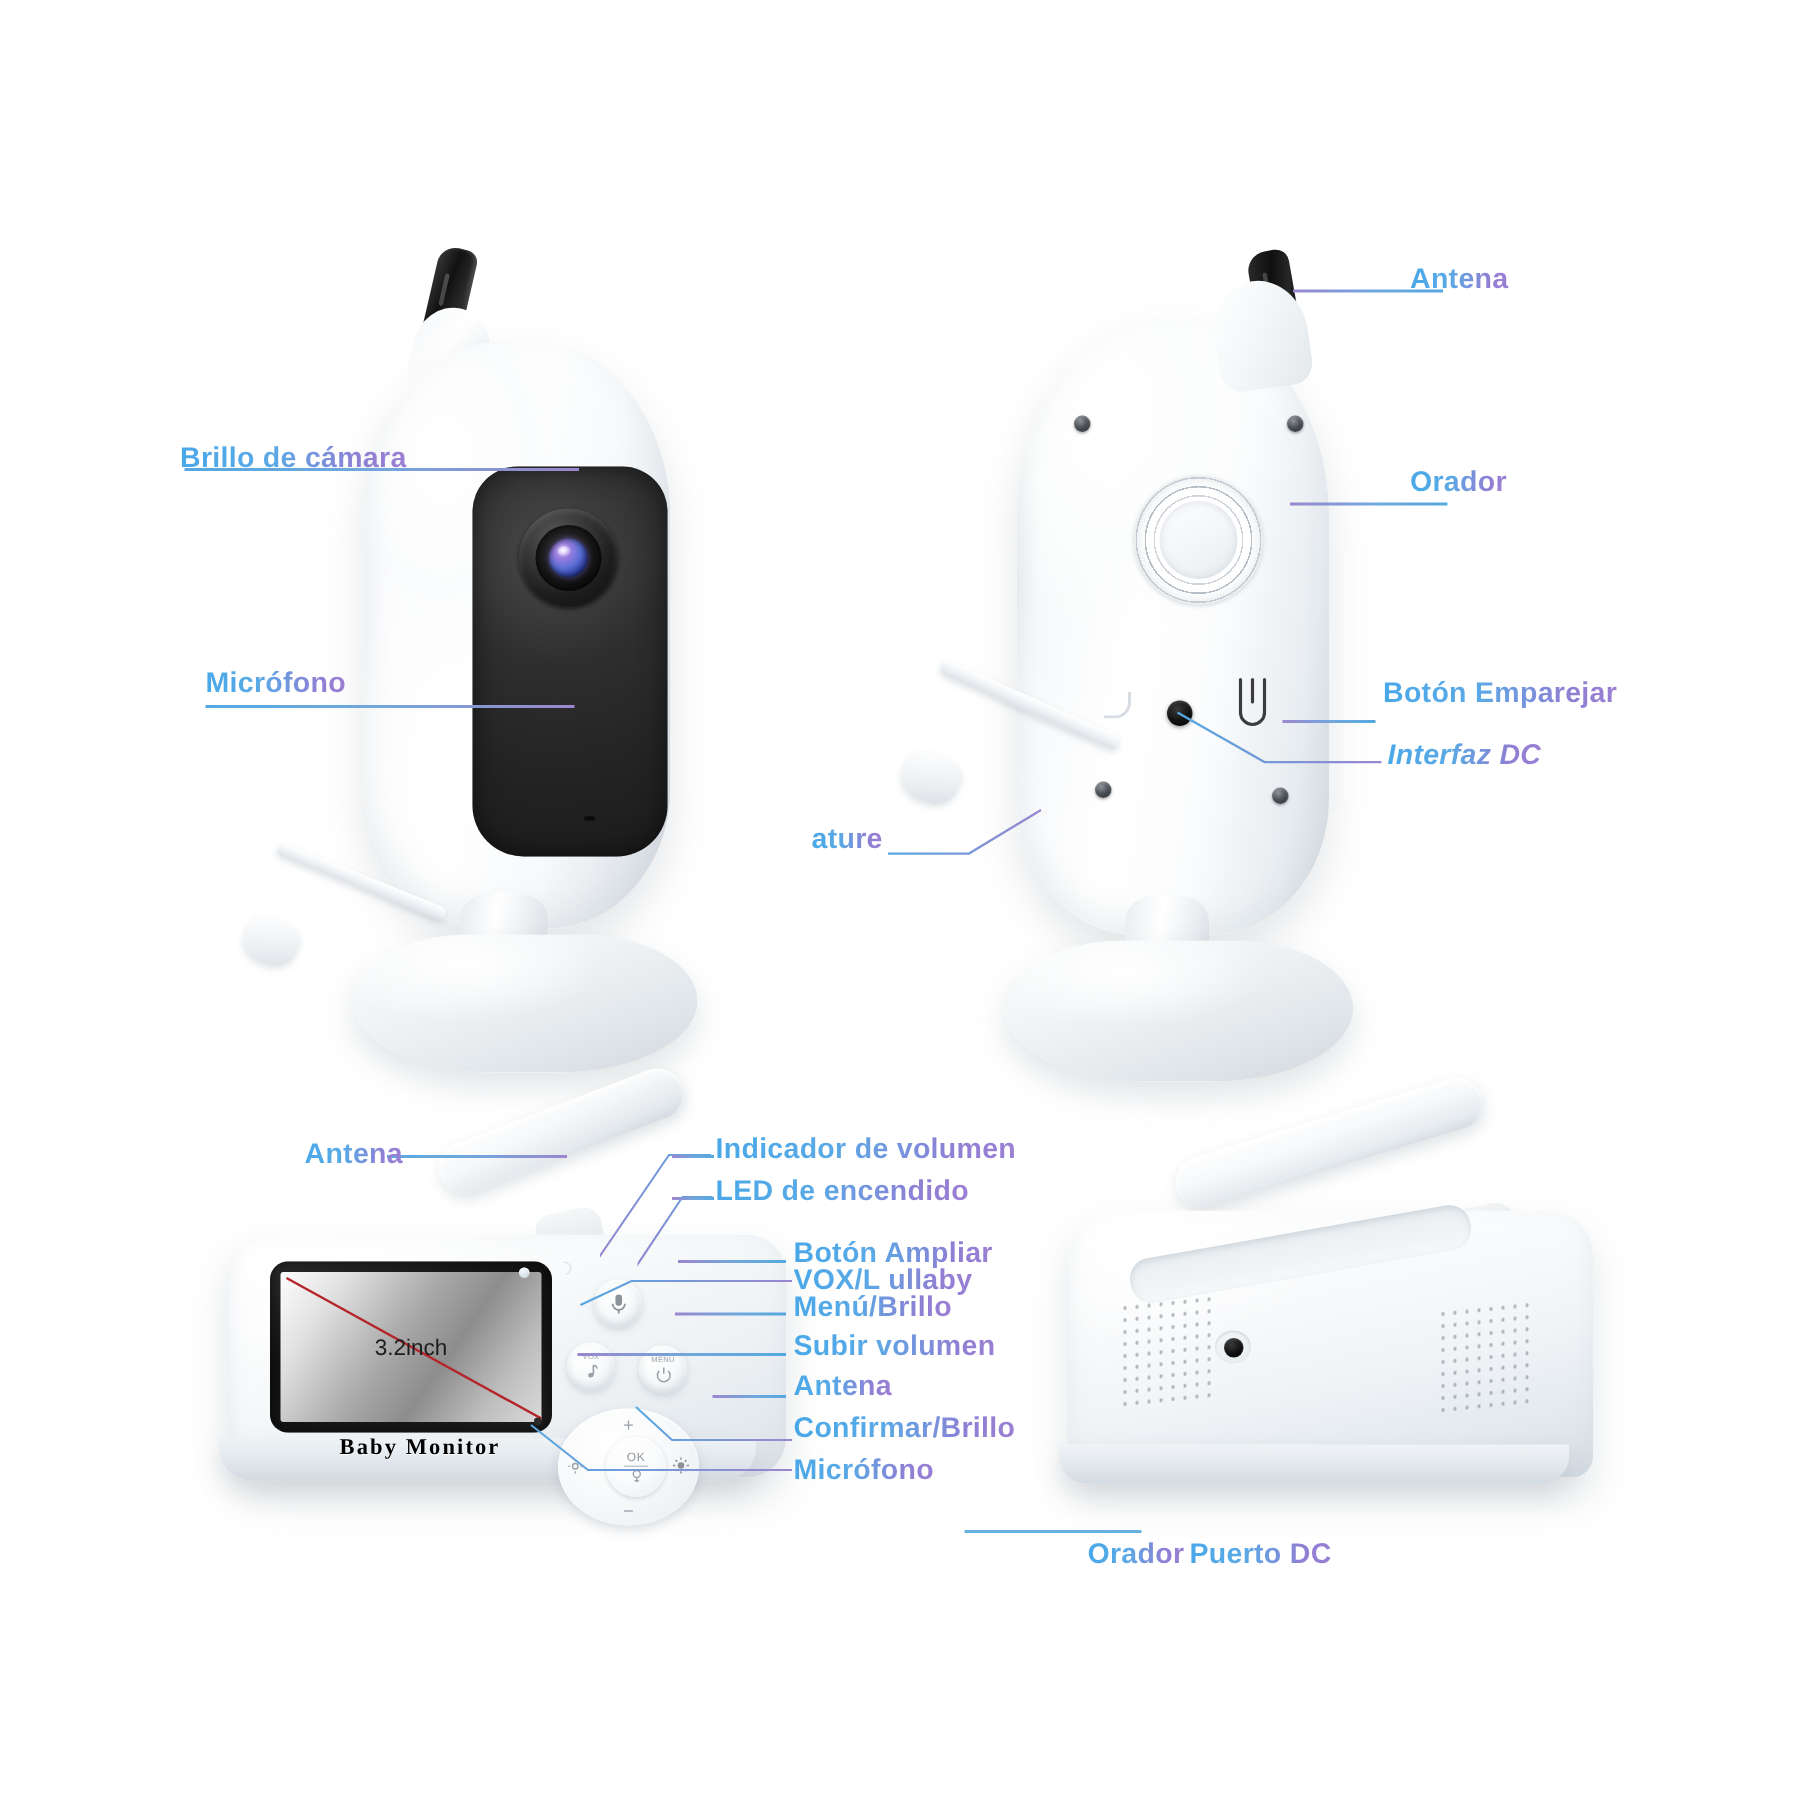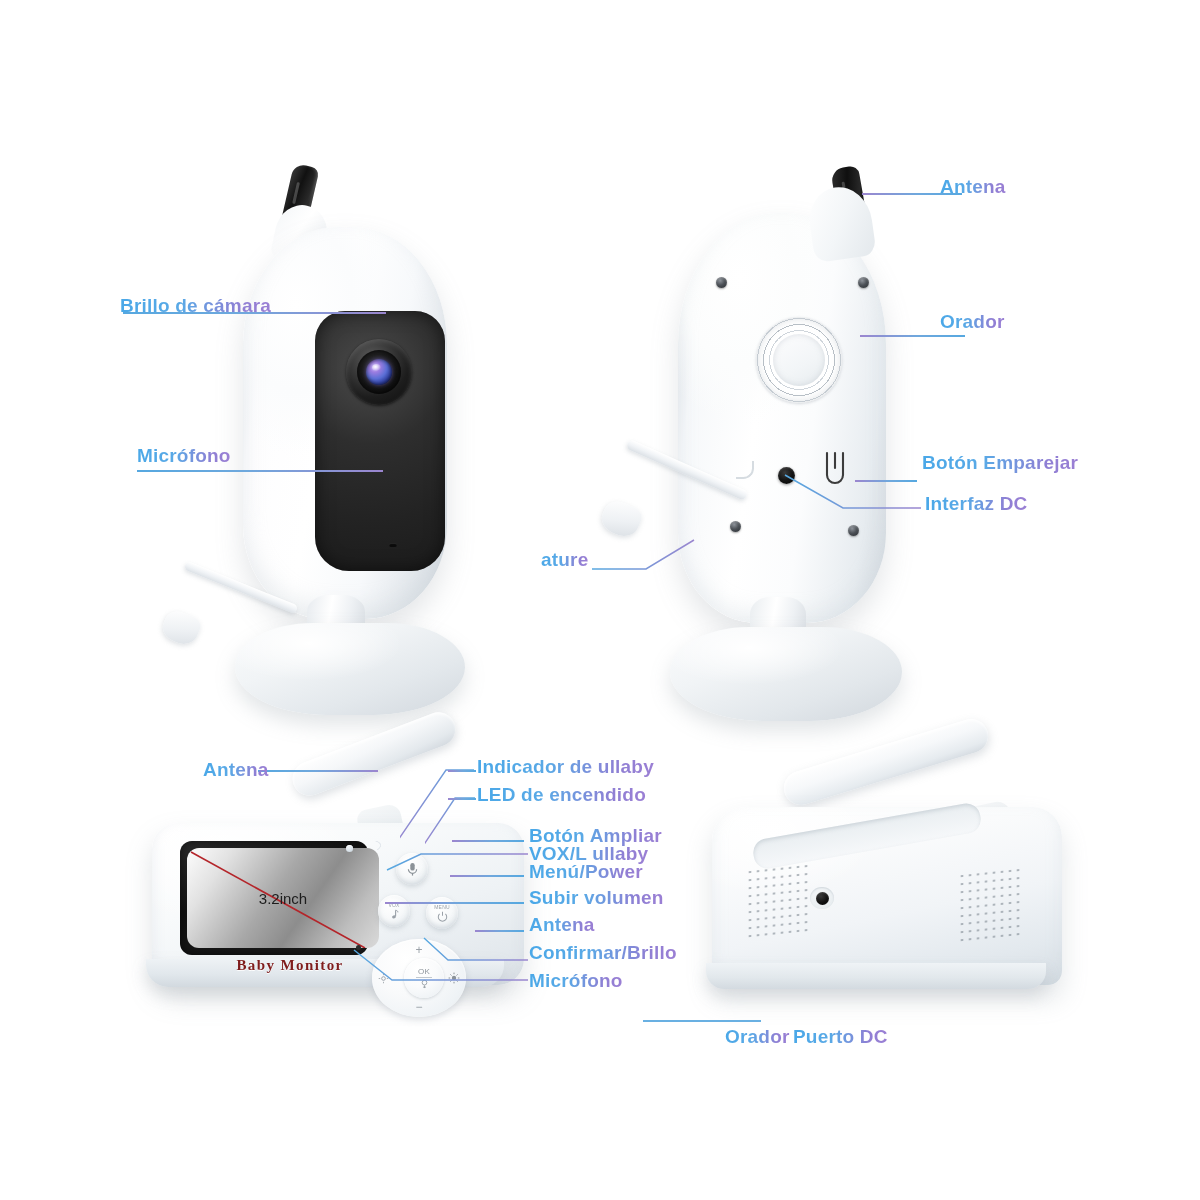"Interfaz DC" div.lbl { font-style: none -> italic }
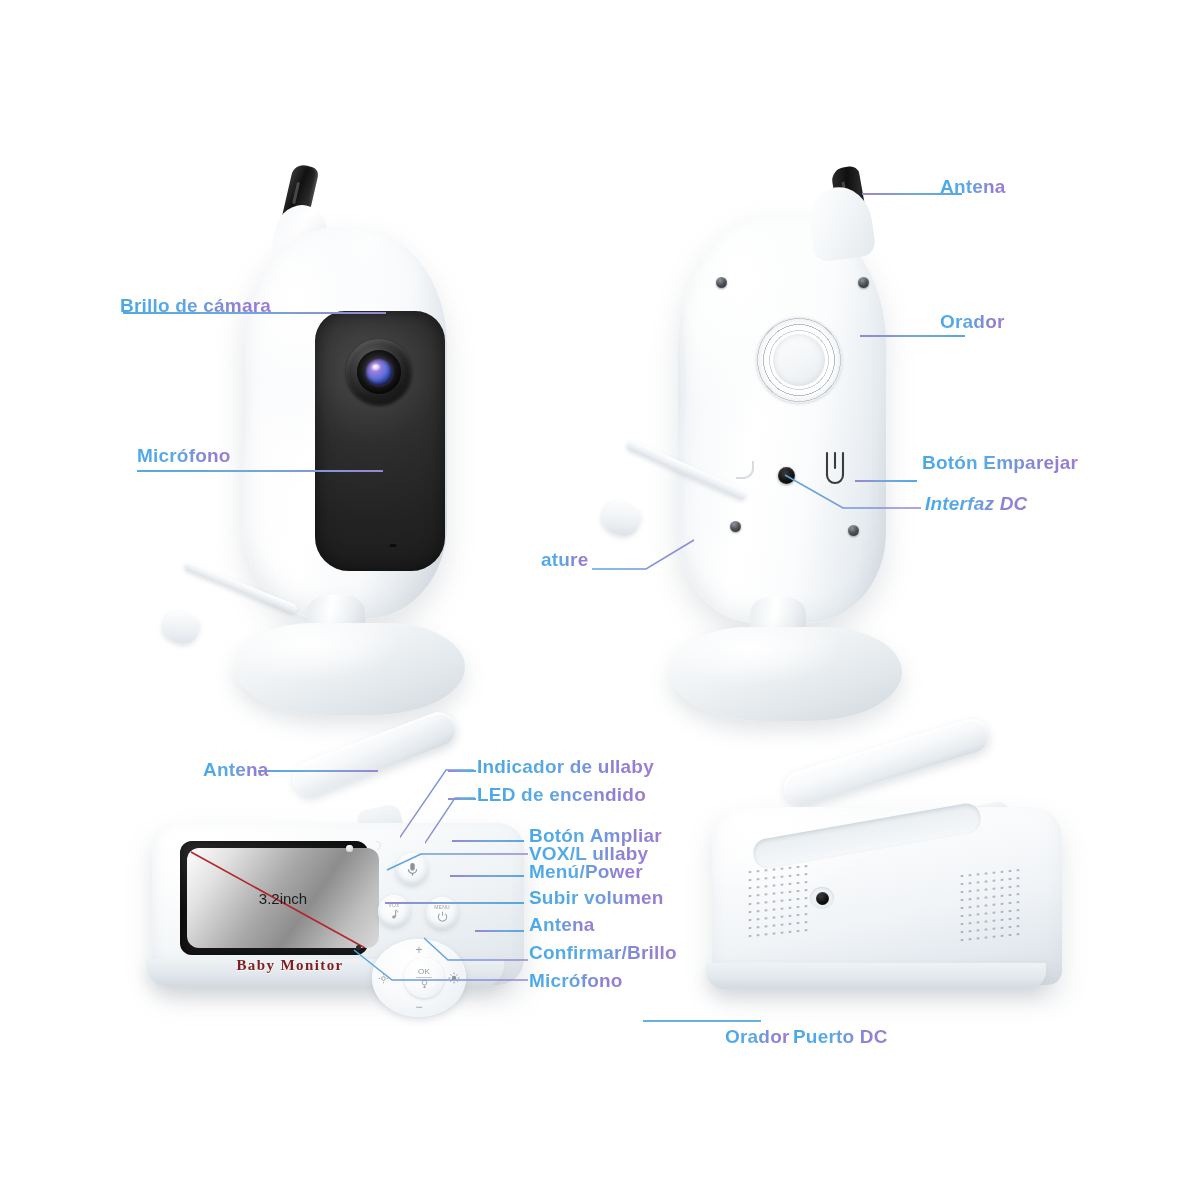"Indicador de ullaby" div.lbl { text: ullaby -> volumen }
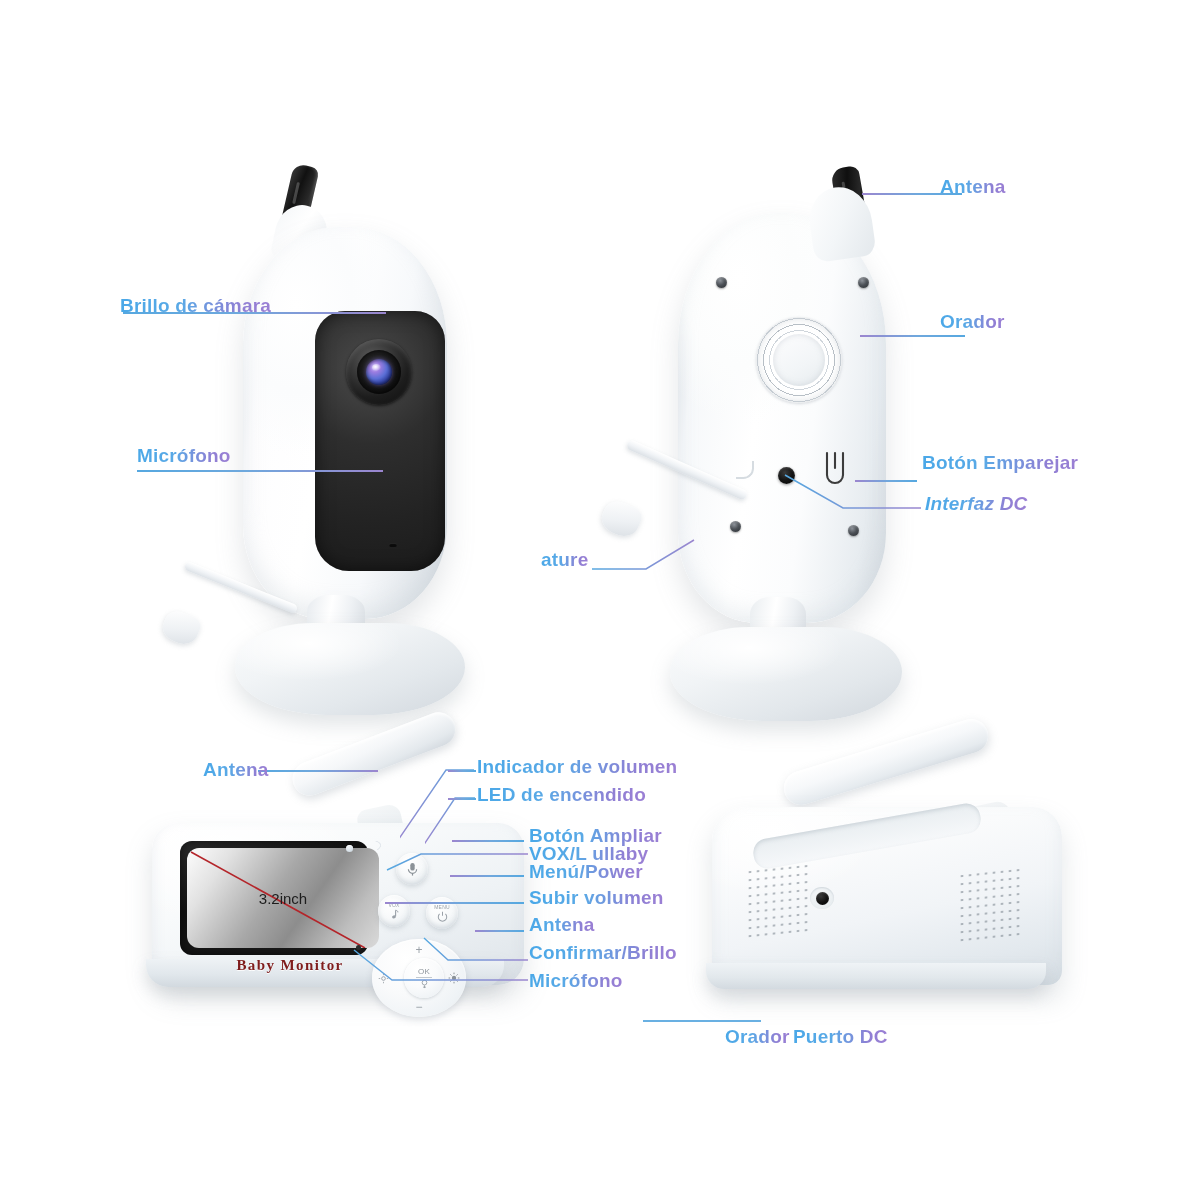"Menú/Power" div.lbl { text: Menú/Power -> Menú/Brillo }
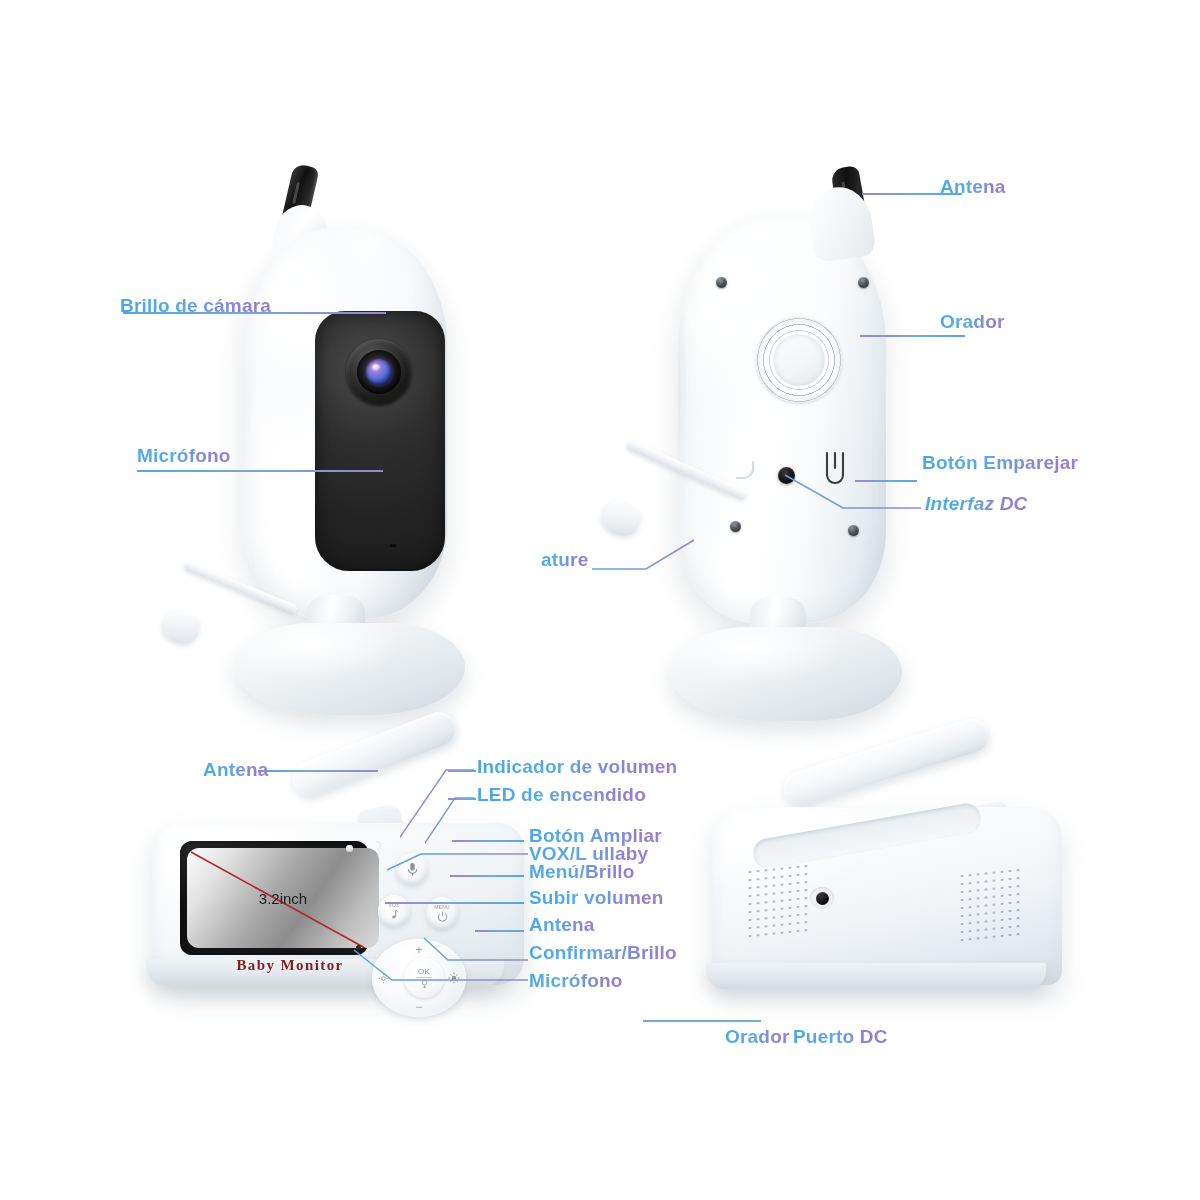"3.2inch" .mf-screen { border-radius: 12px -> 2px; width: 192px -> 174px }
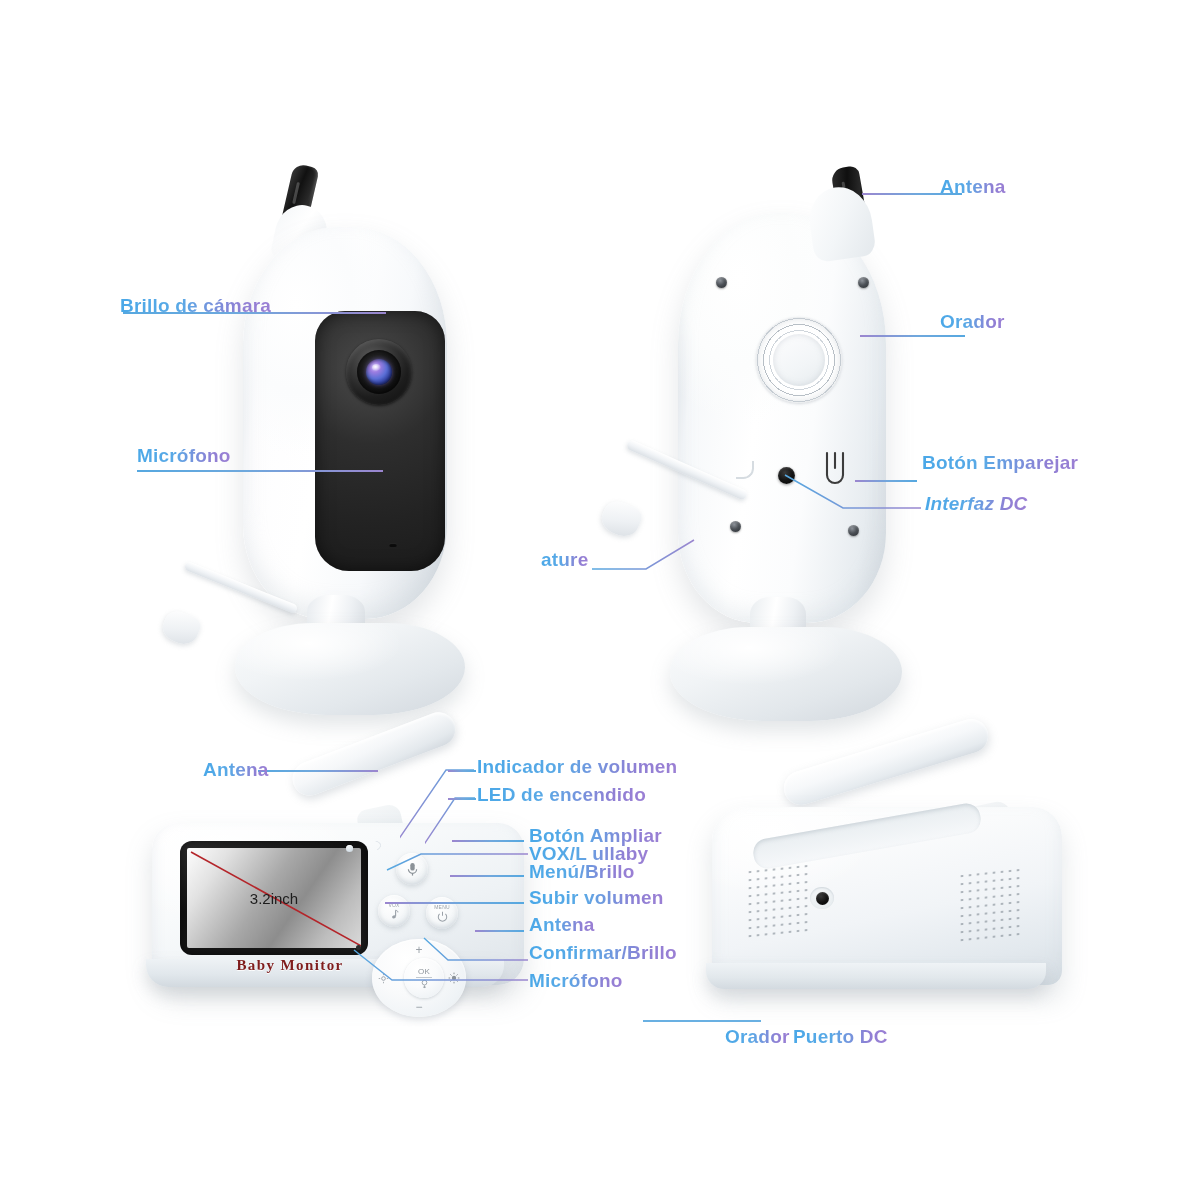"Baby Monitor" .mf-brand { color: #7f1d1d -> #000000; left: 62px -> 52px }
